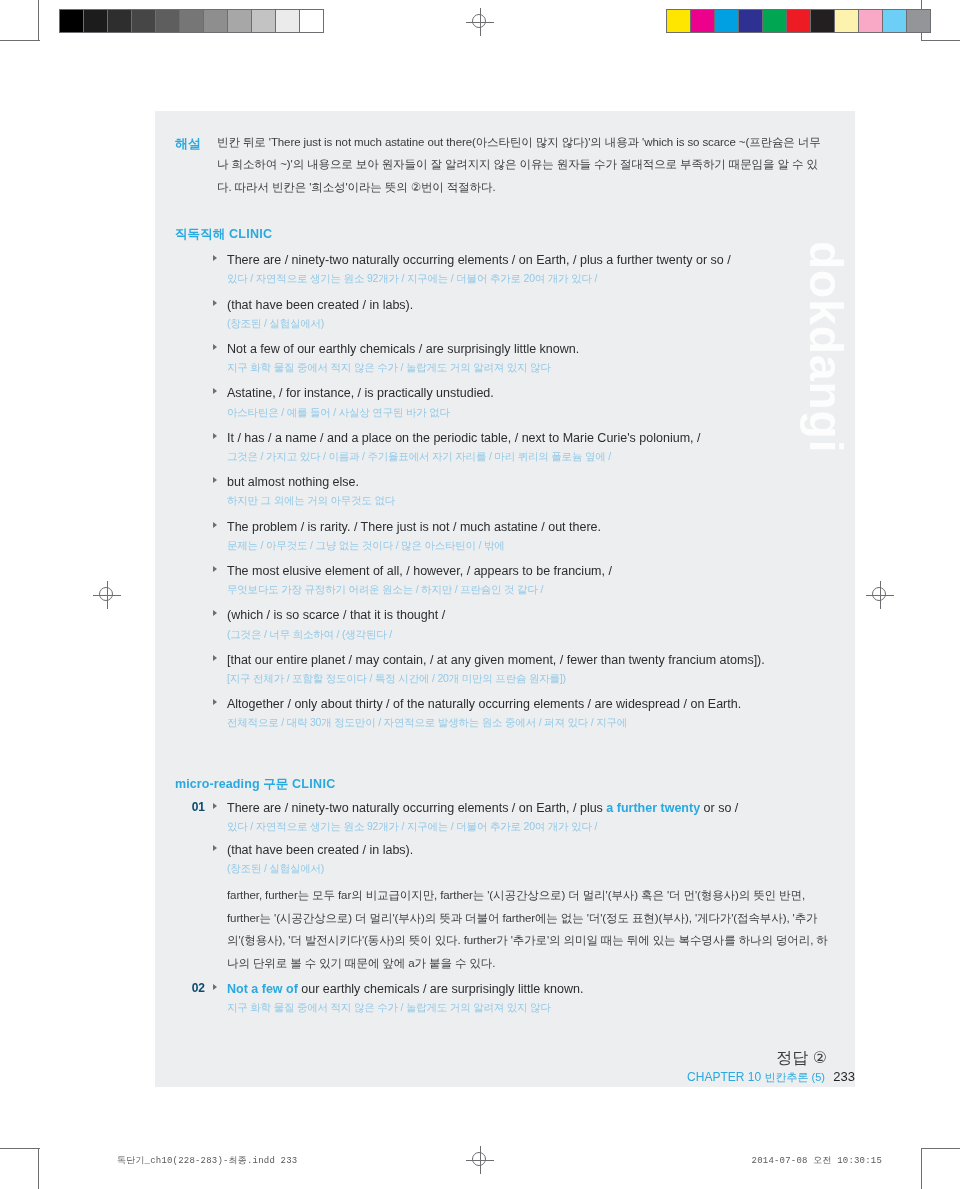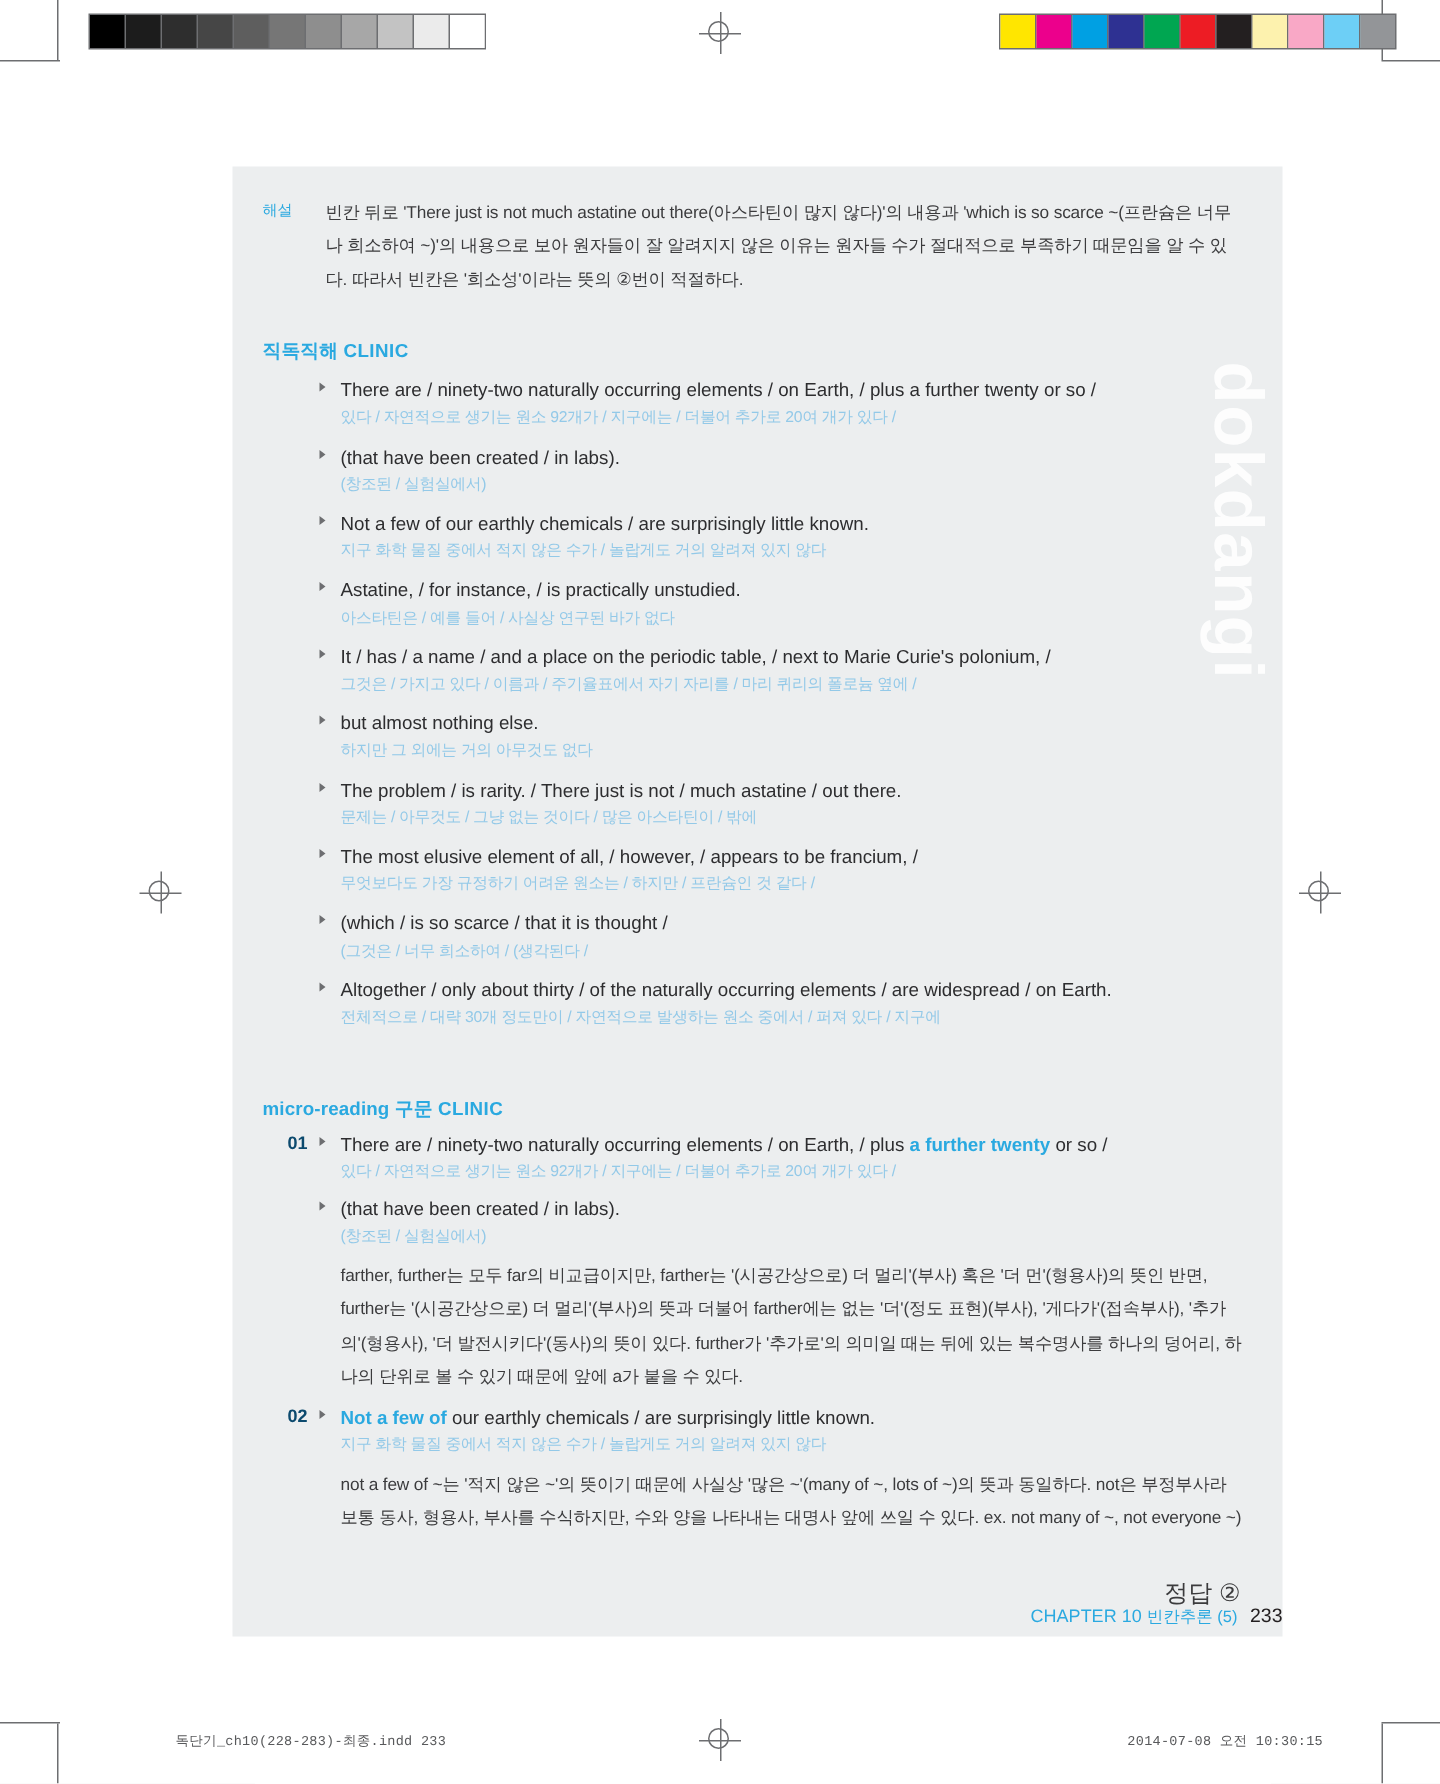"해설" .haesul-tag { font-size: 10px -> 13px; font-weight: normal -> bold }
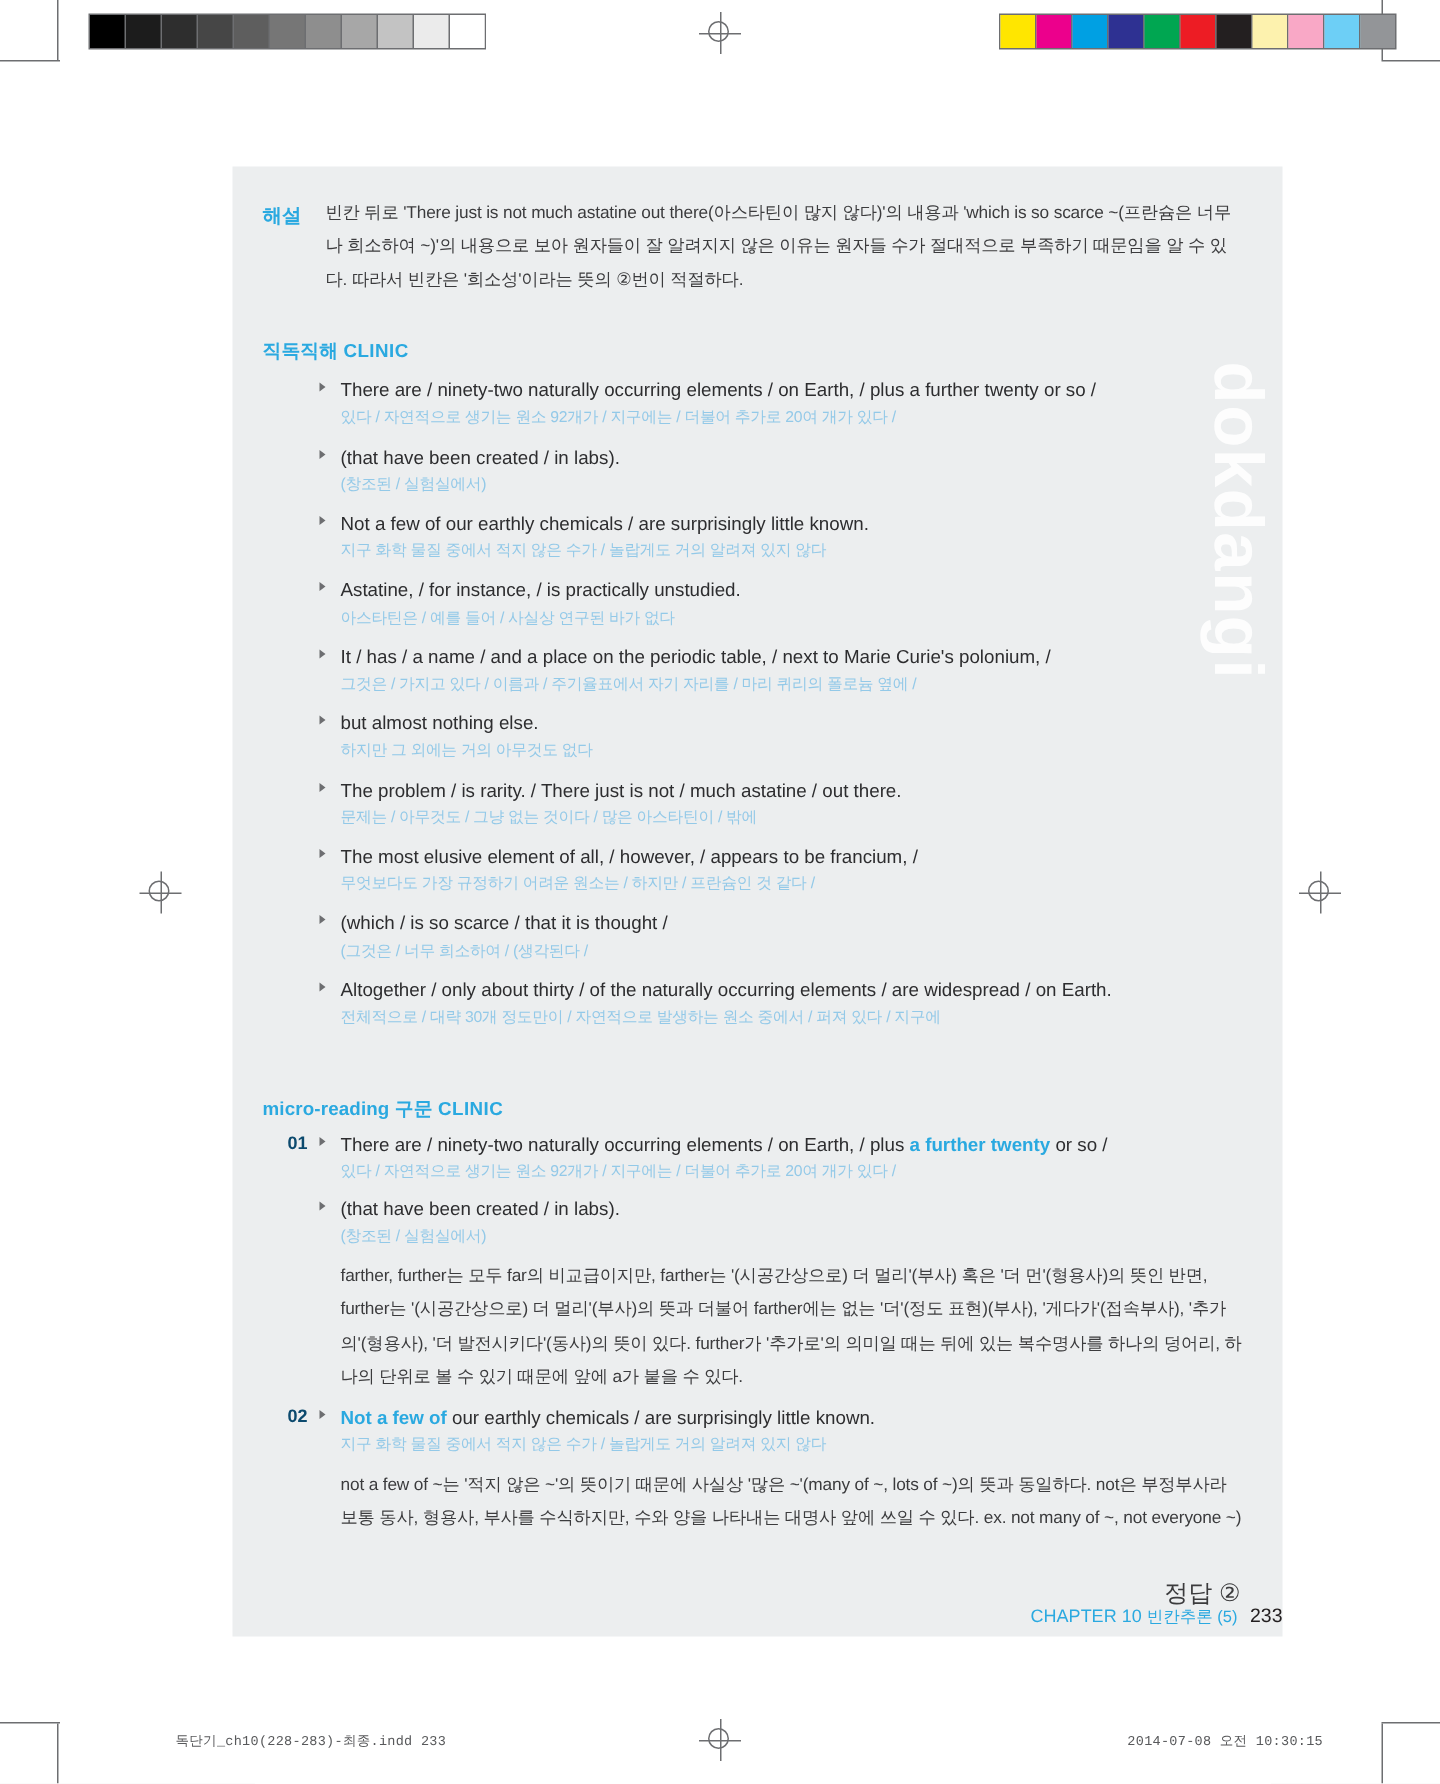"[that our entire planet /" div.line-item { html: none -> <div> <span></span> <div>[that our entire planet / may contain, / at any given moment, / fewer than twenty francium atoms]).</div> <div>[지구 전체가 / 포함할 정도이다 / 특정 시간에 / 20개 미만의 프란슘 원자를])</div> </div> }
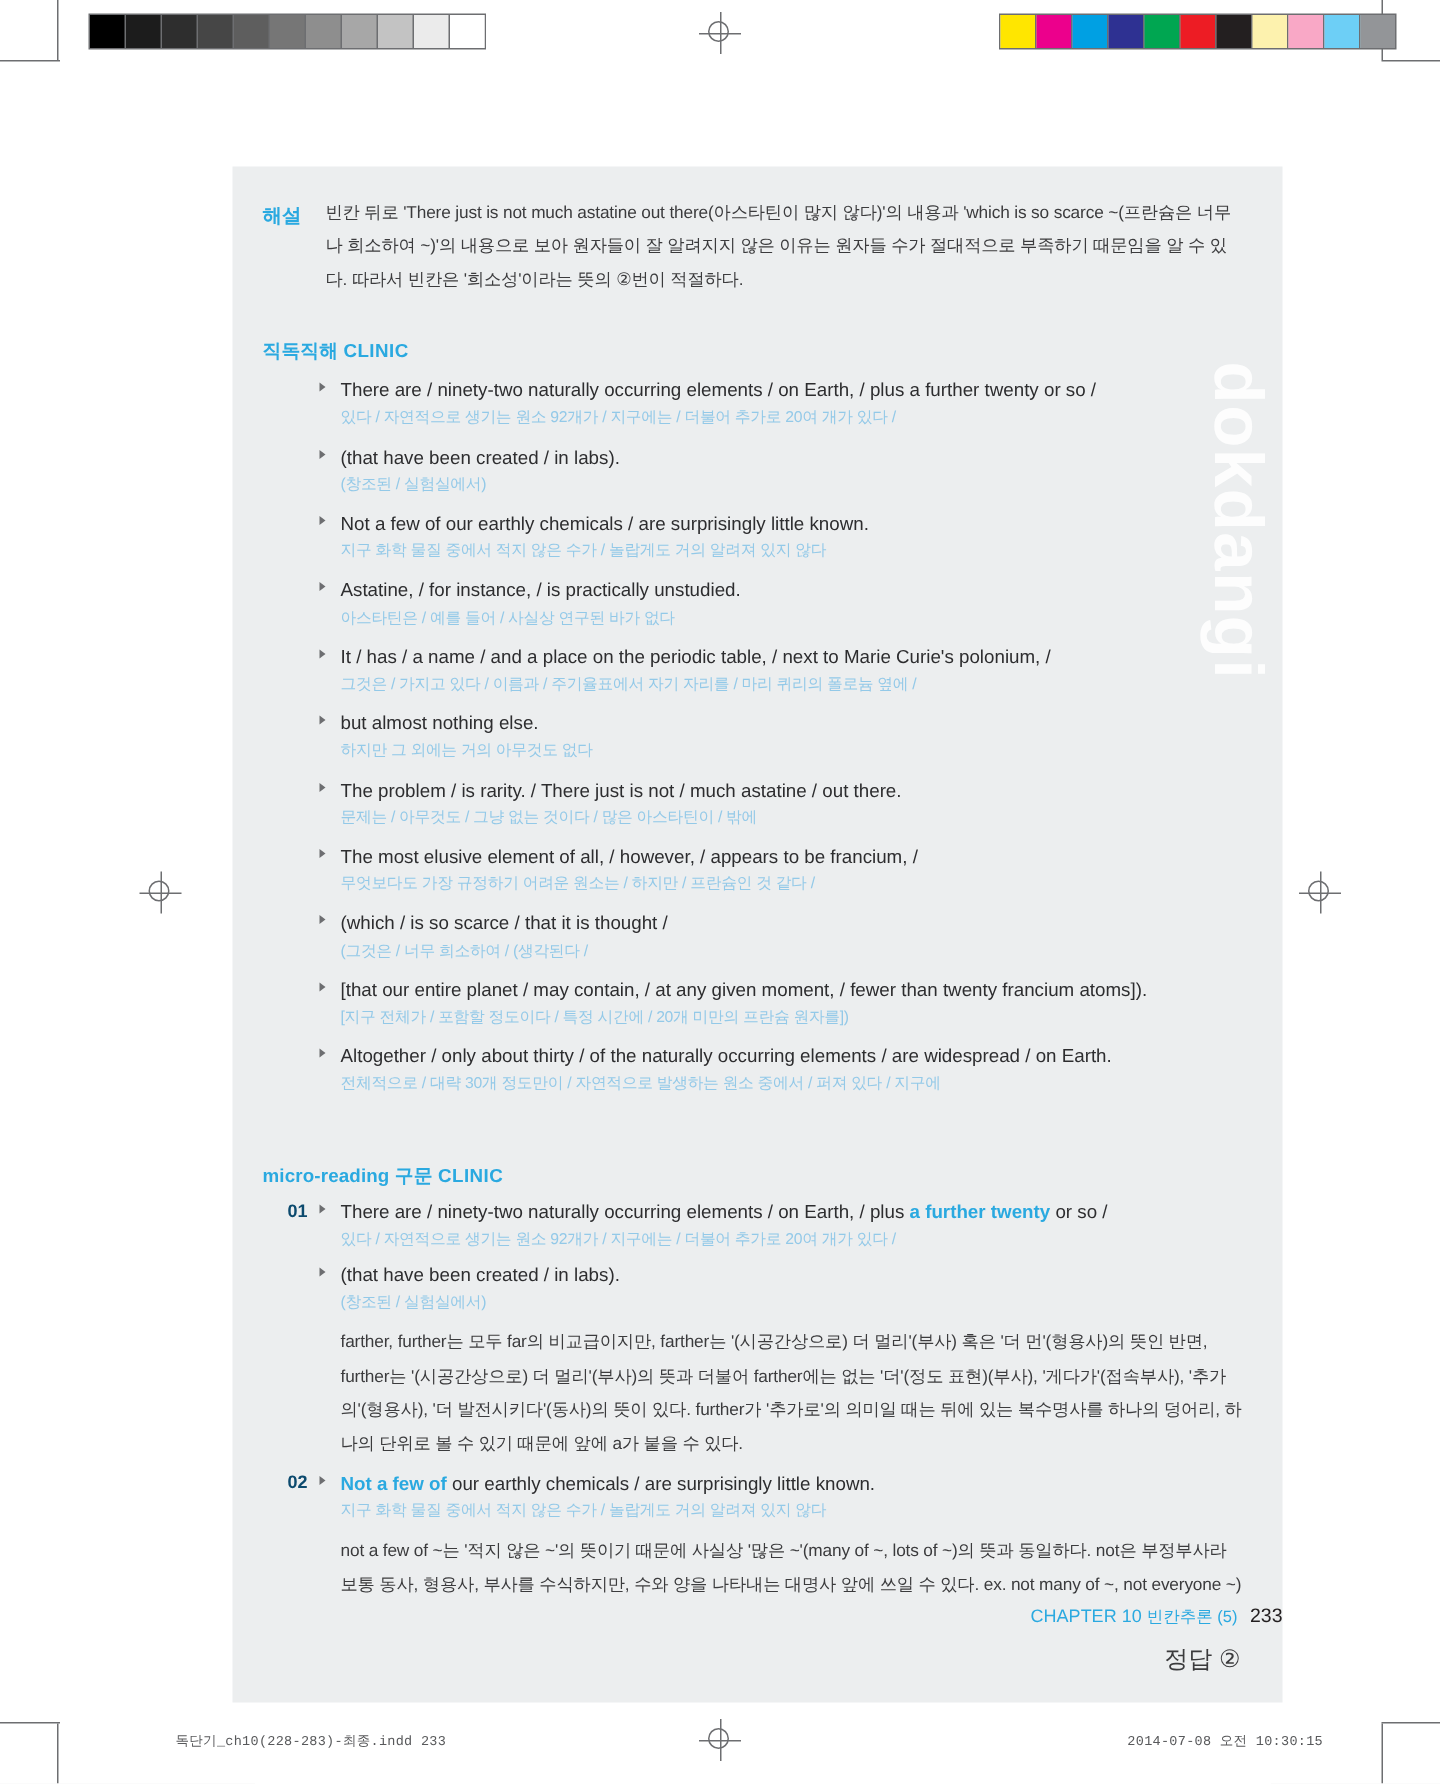"not a few of ~는" div.note-para { html: <div>not a few of ~는 '적지 않은 ~'의 뜻이기 때문에 사실상 '많은 ~'(many of ~, lots of ~)의 뜻과 동일하다. not은 부정부사라 보통 동사, 형용사, 부사를 수식하지만, 수와 양을 나타내는 대명사 앞에 쓰일 수 있다. ex. not many of ~, not everyone ~)</div> -> none }
